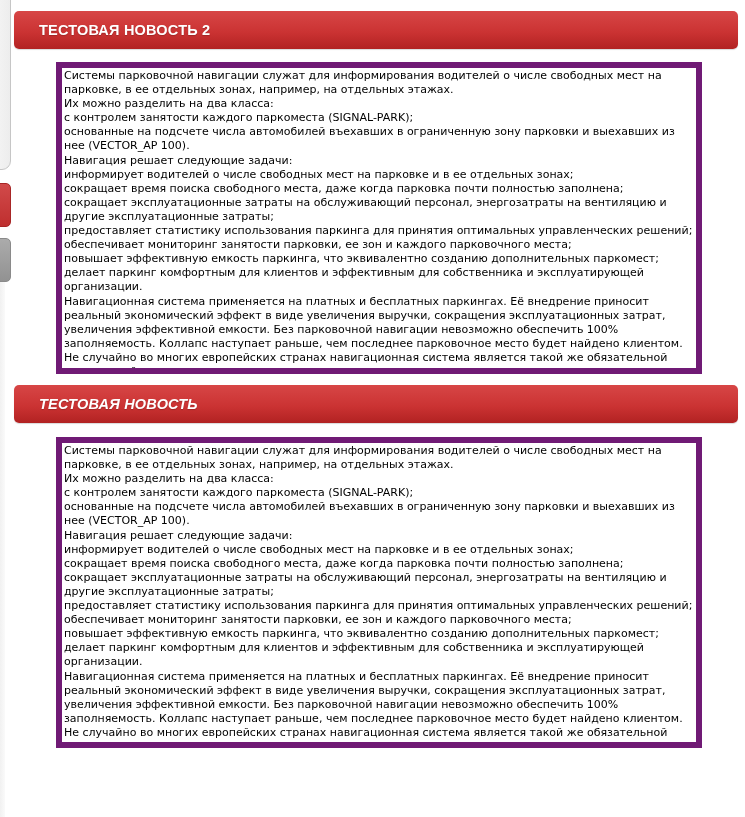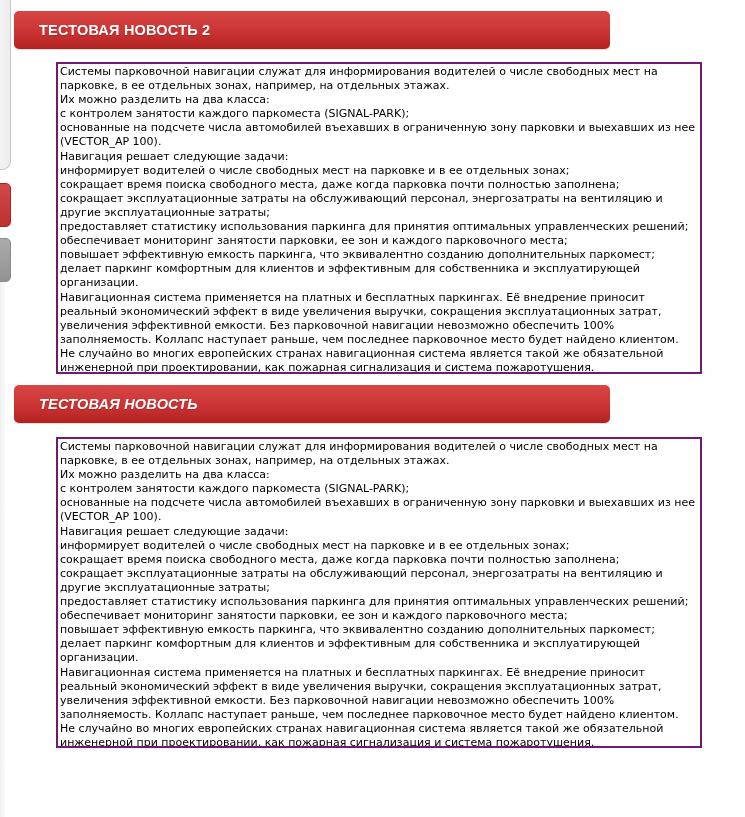"ТЕСТОВАЯ НОВОСТЬ 2" .news-banner { width: 596px -> 724px }
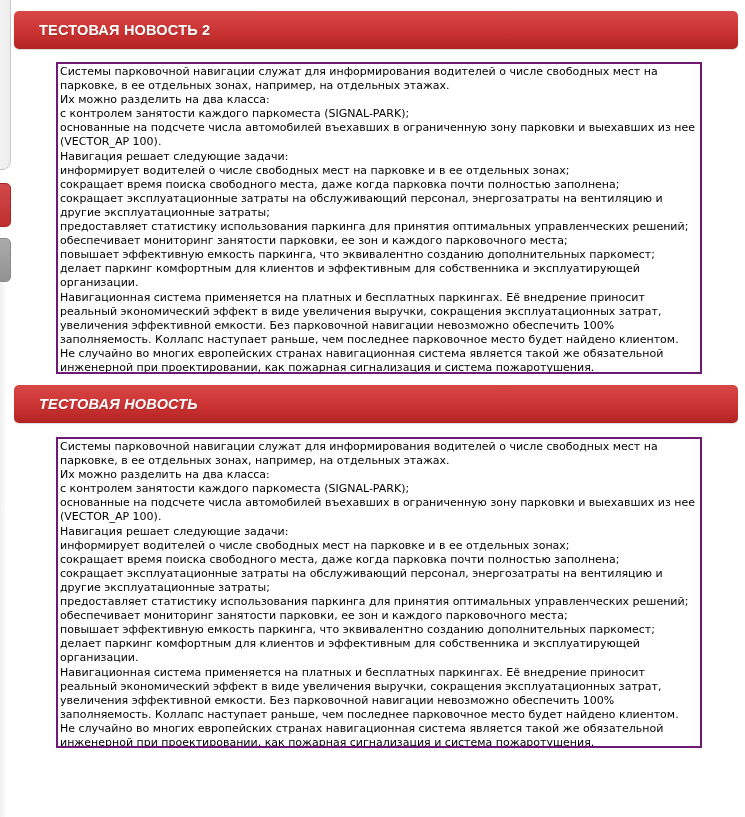"Системы парковочной навигации служат для" .news-textbox { border: 2px solid #701a75 -> 6px solid #701a75 }
